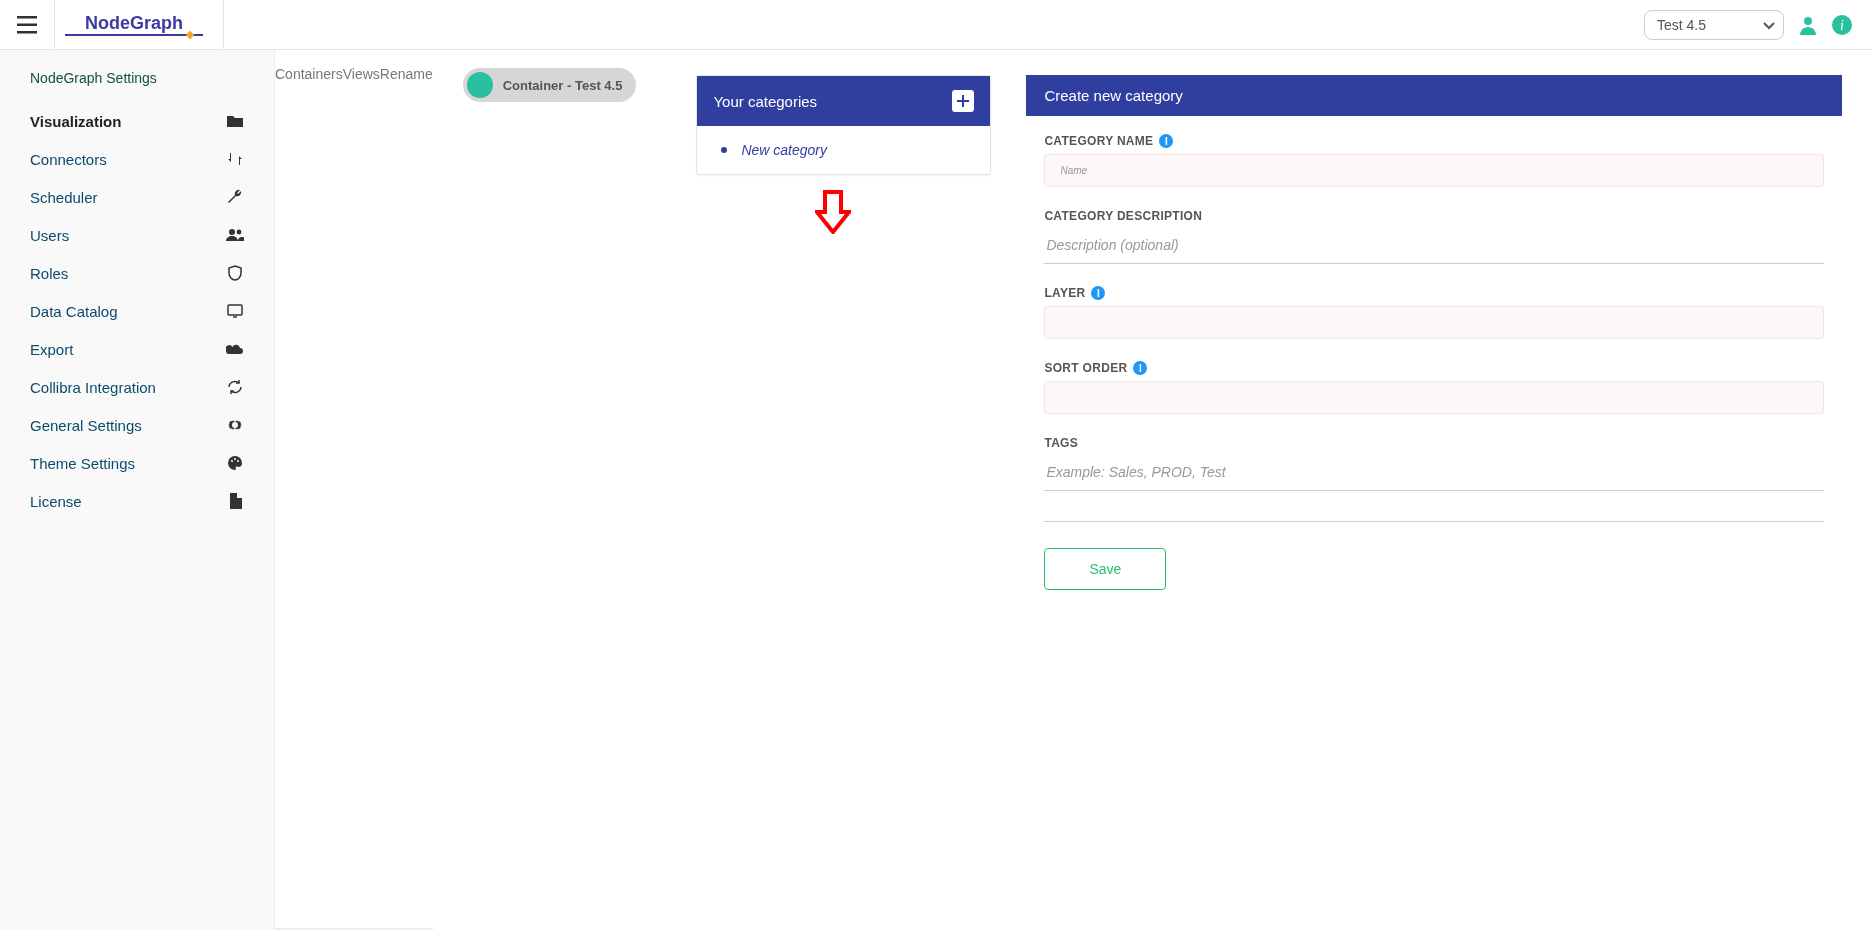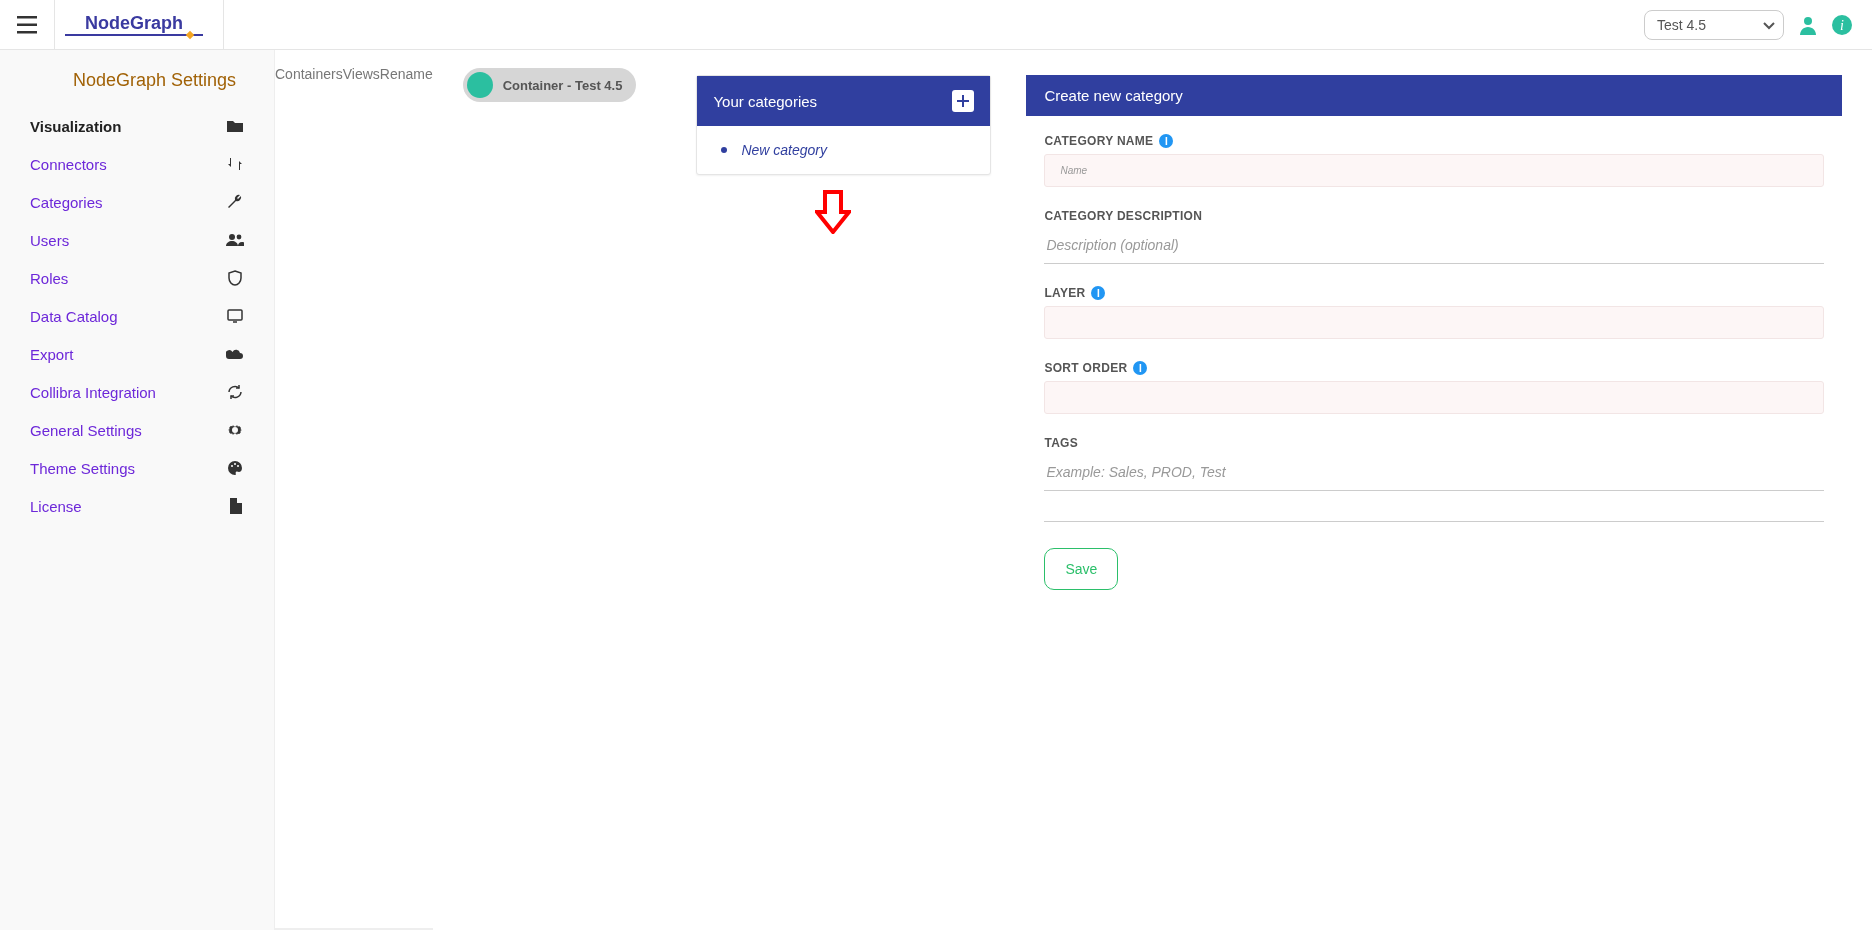"NodeGraph Settings" .sidebar h2 { color: #a16207 -> #14532d; font-size: 18px -> 14px; margin-left: 43px -> none }
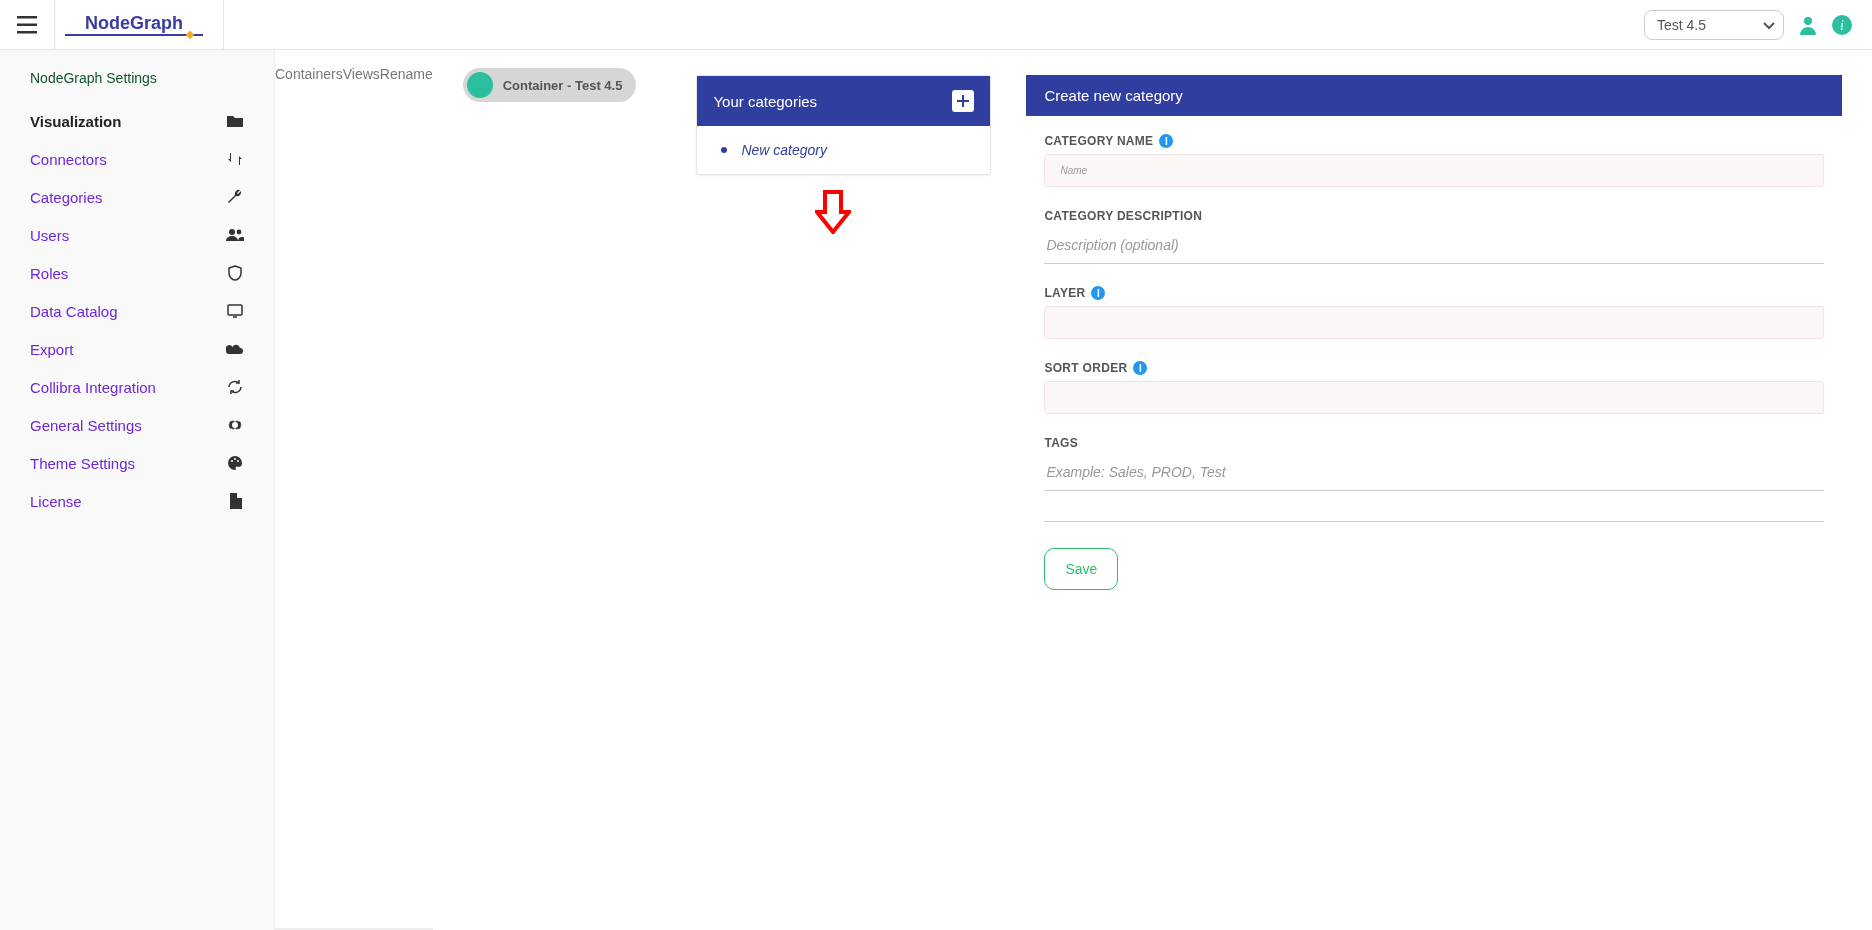"Connectors" .nav-item { color: #6d28d9 -> #0c4a6e }
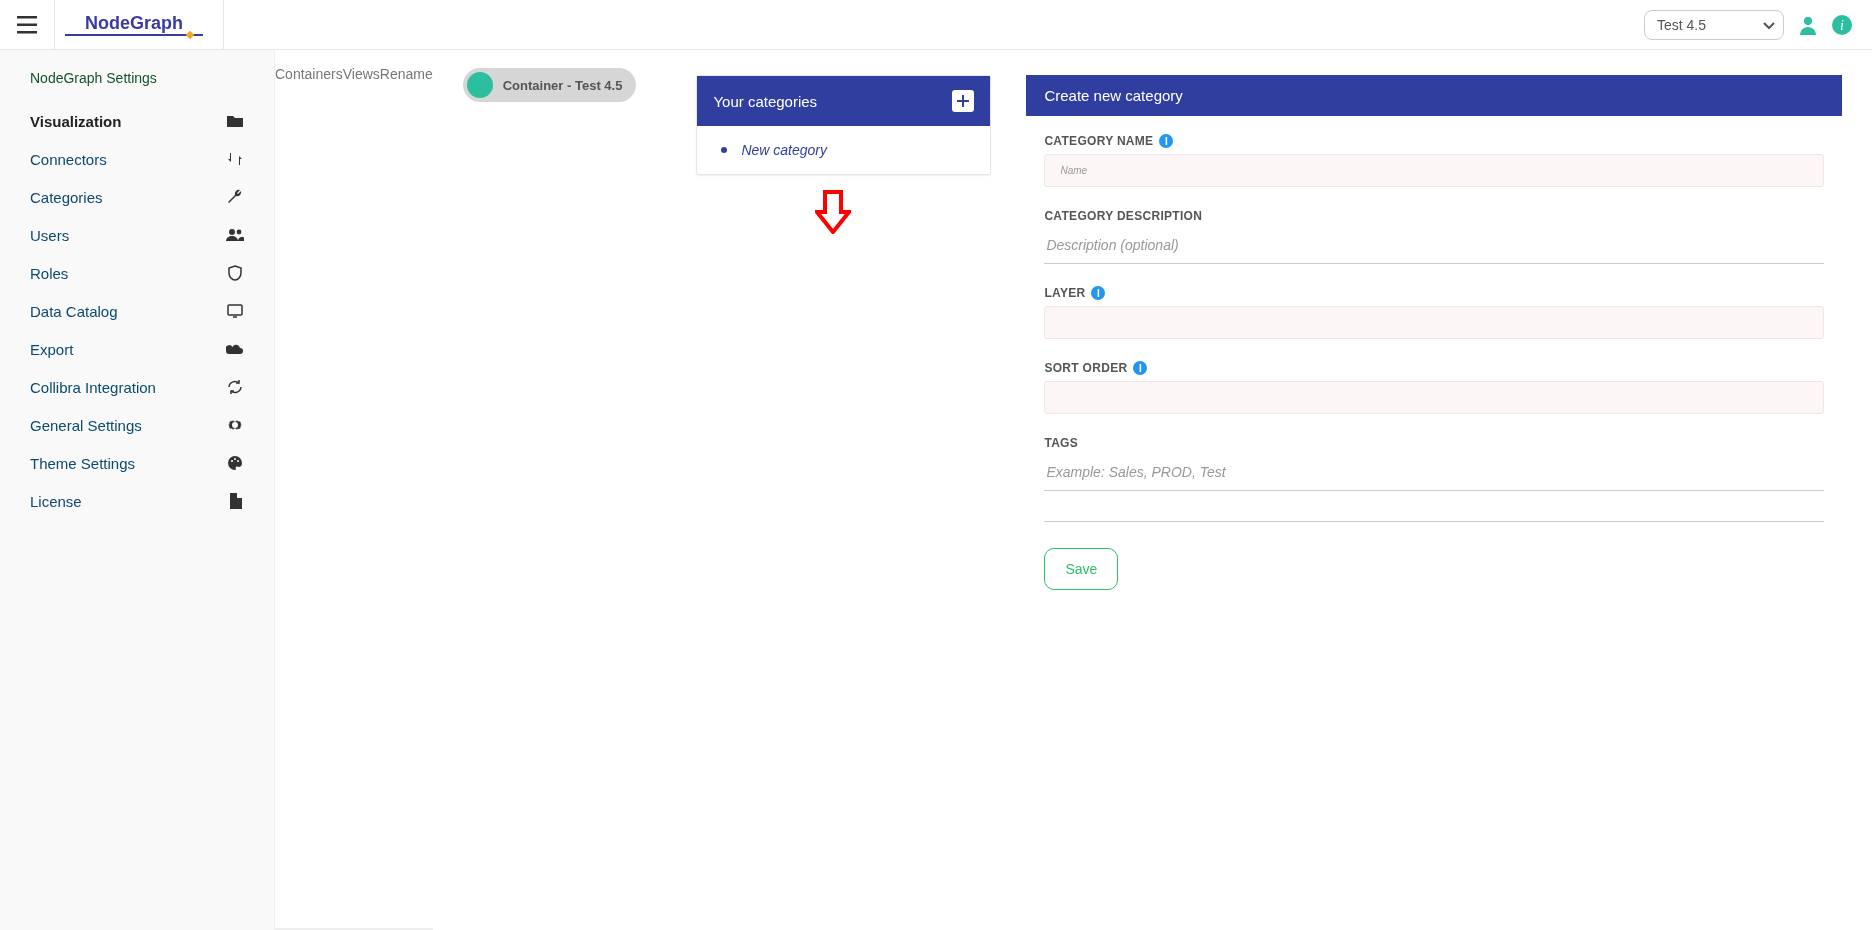"Categories" span { text: Categories -> Scheduler }
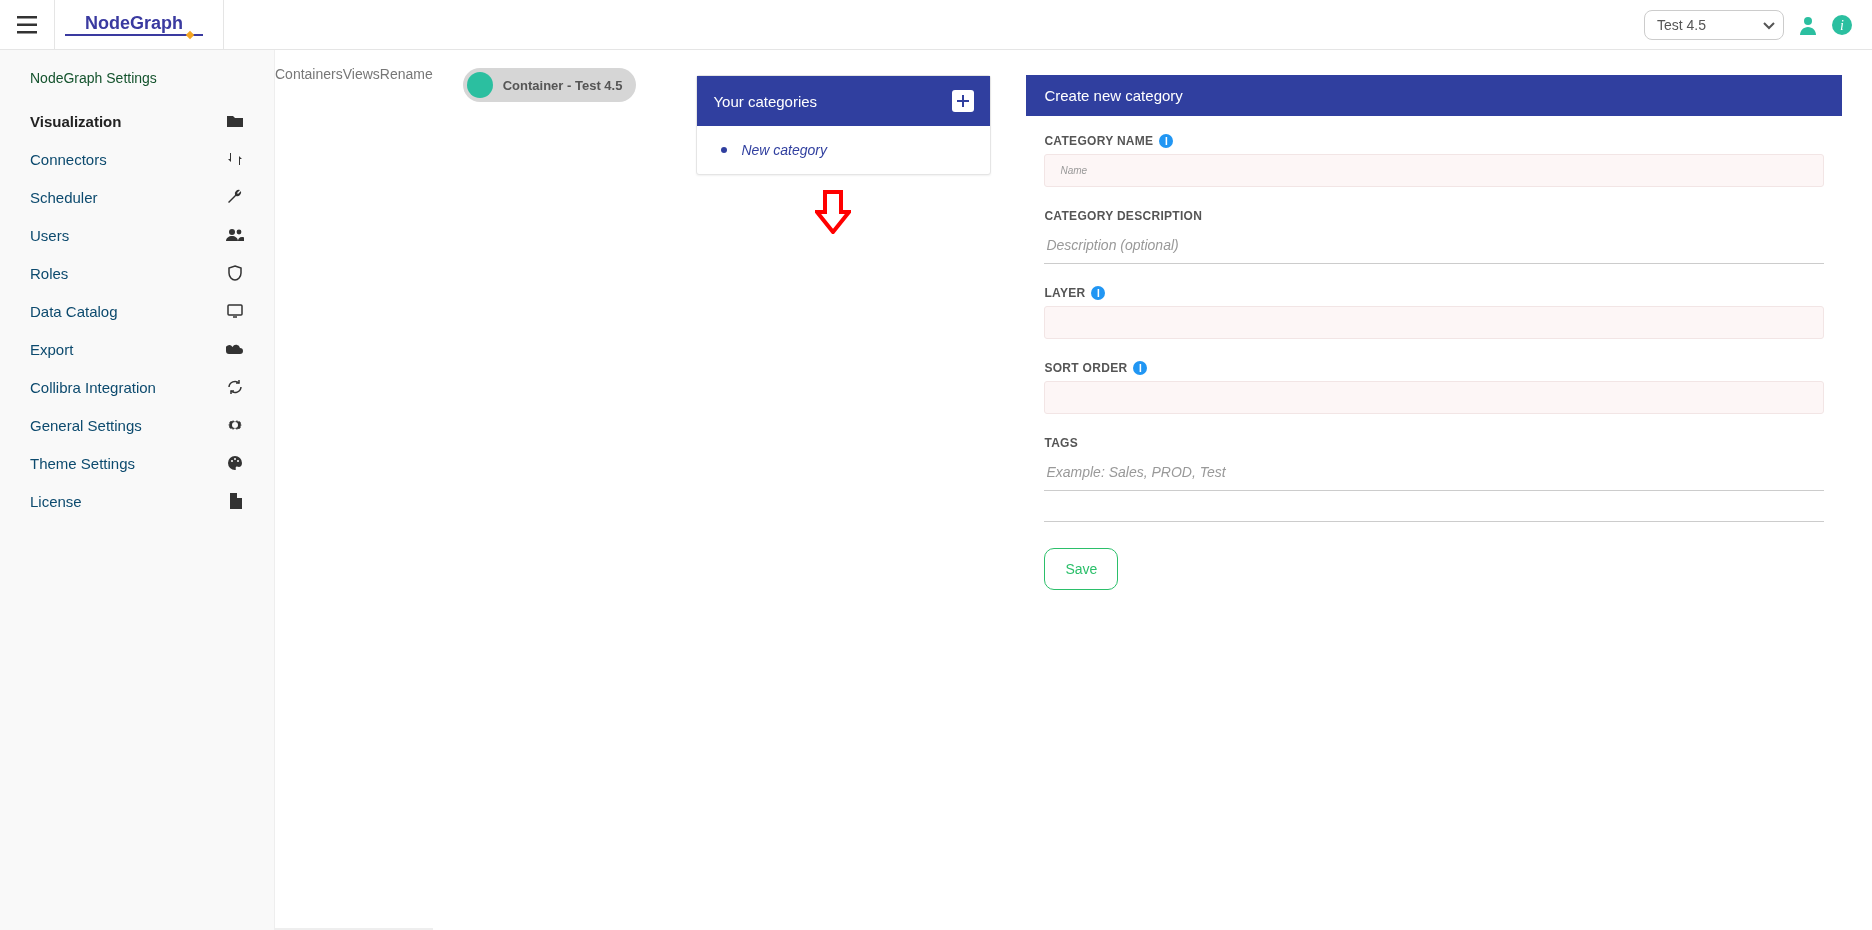"Save" .save-btn { border-radius: 10px -> 4px; padding: 12px 20px -> 12px 44px }
